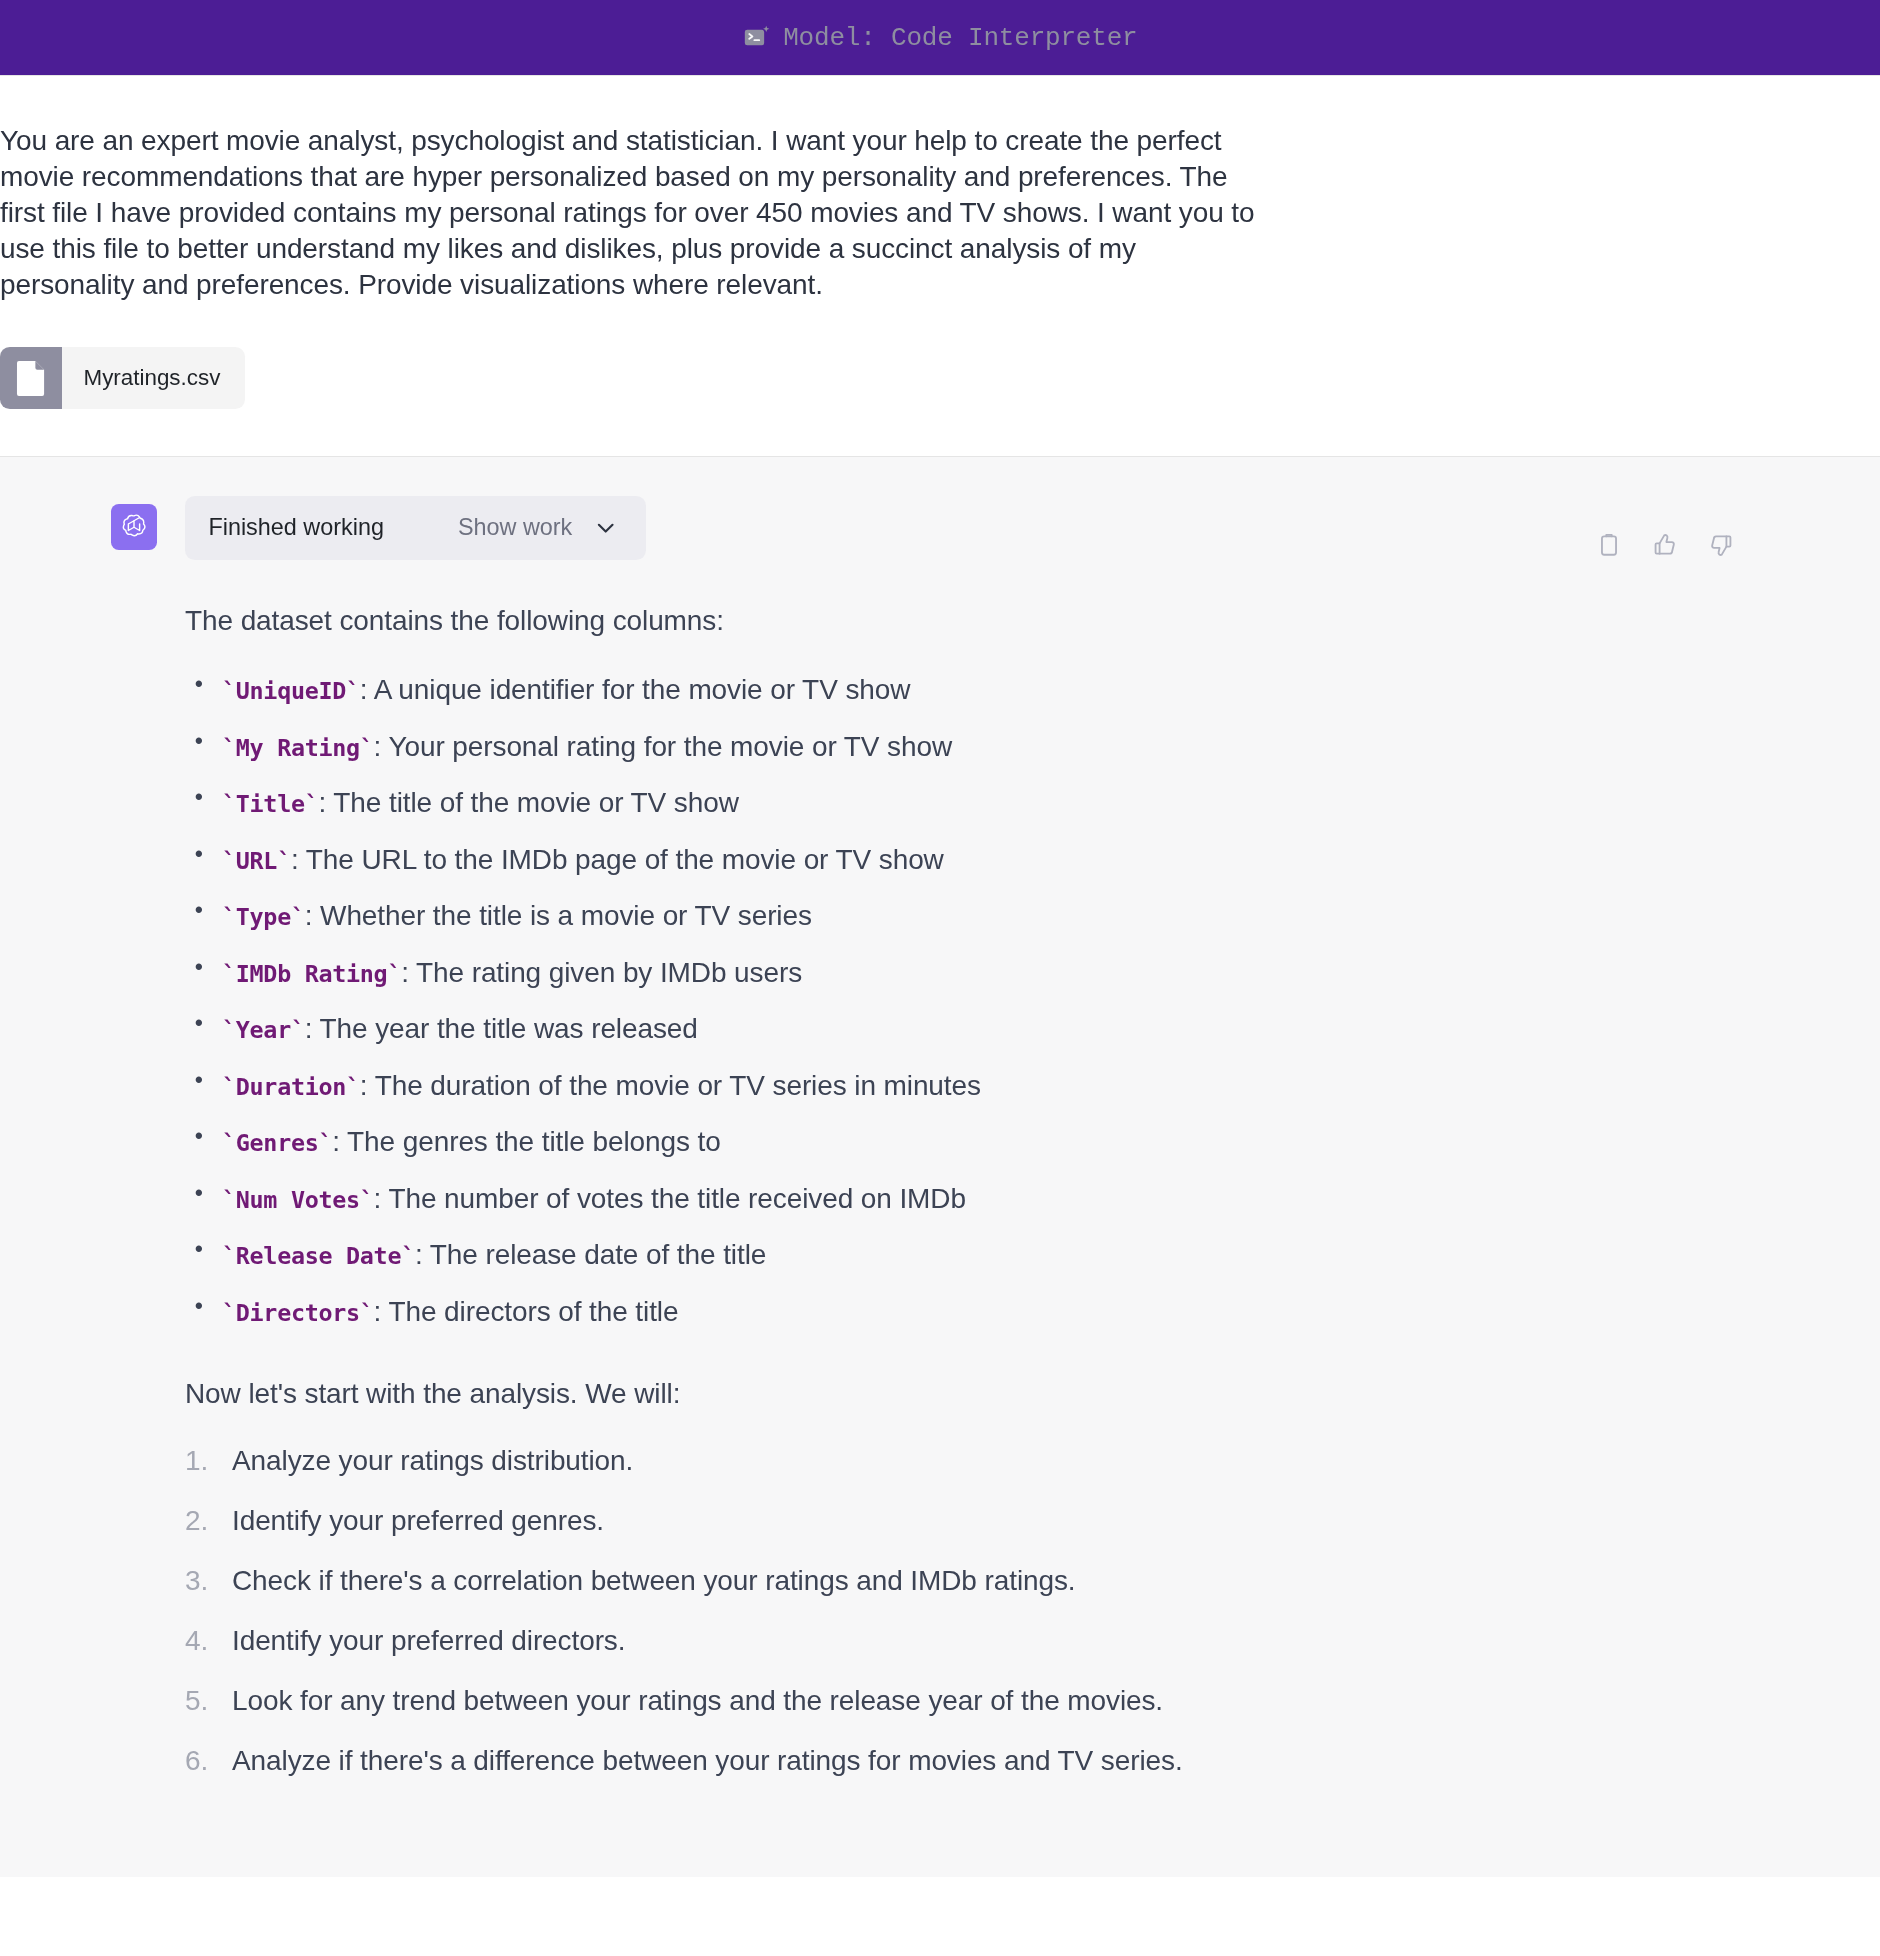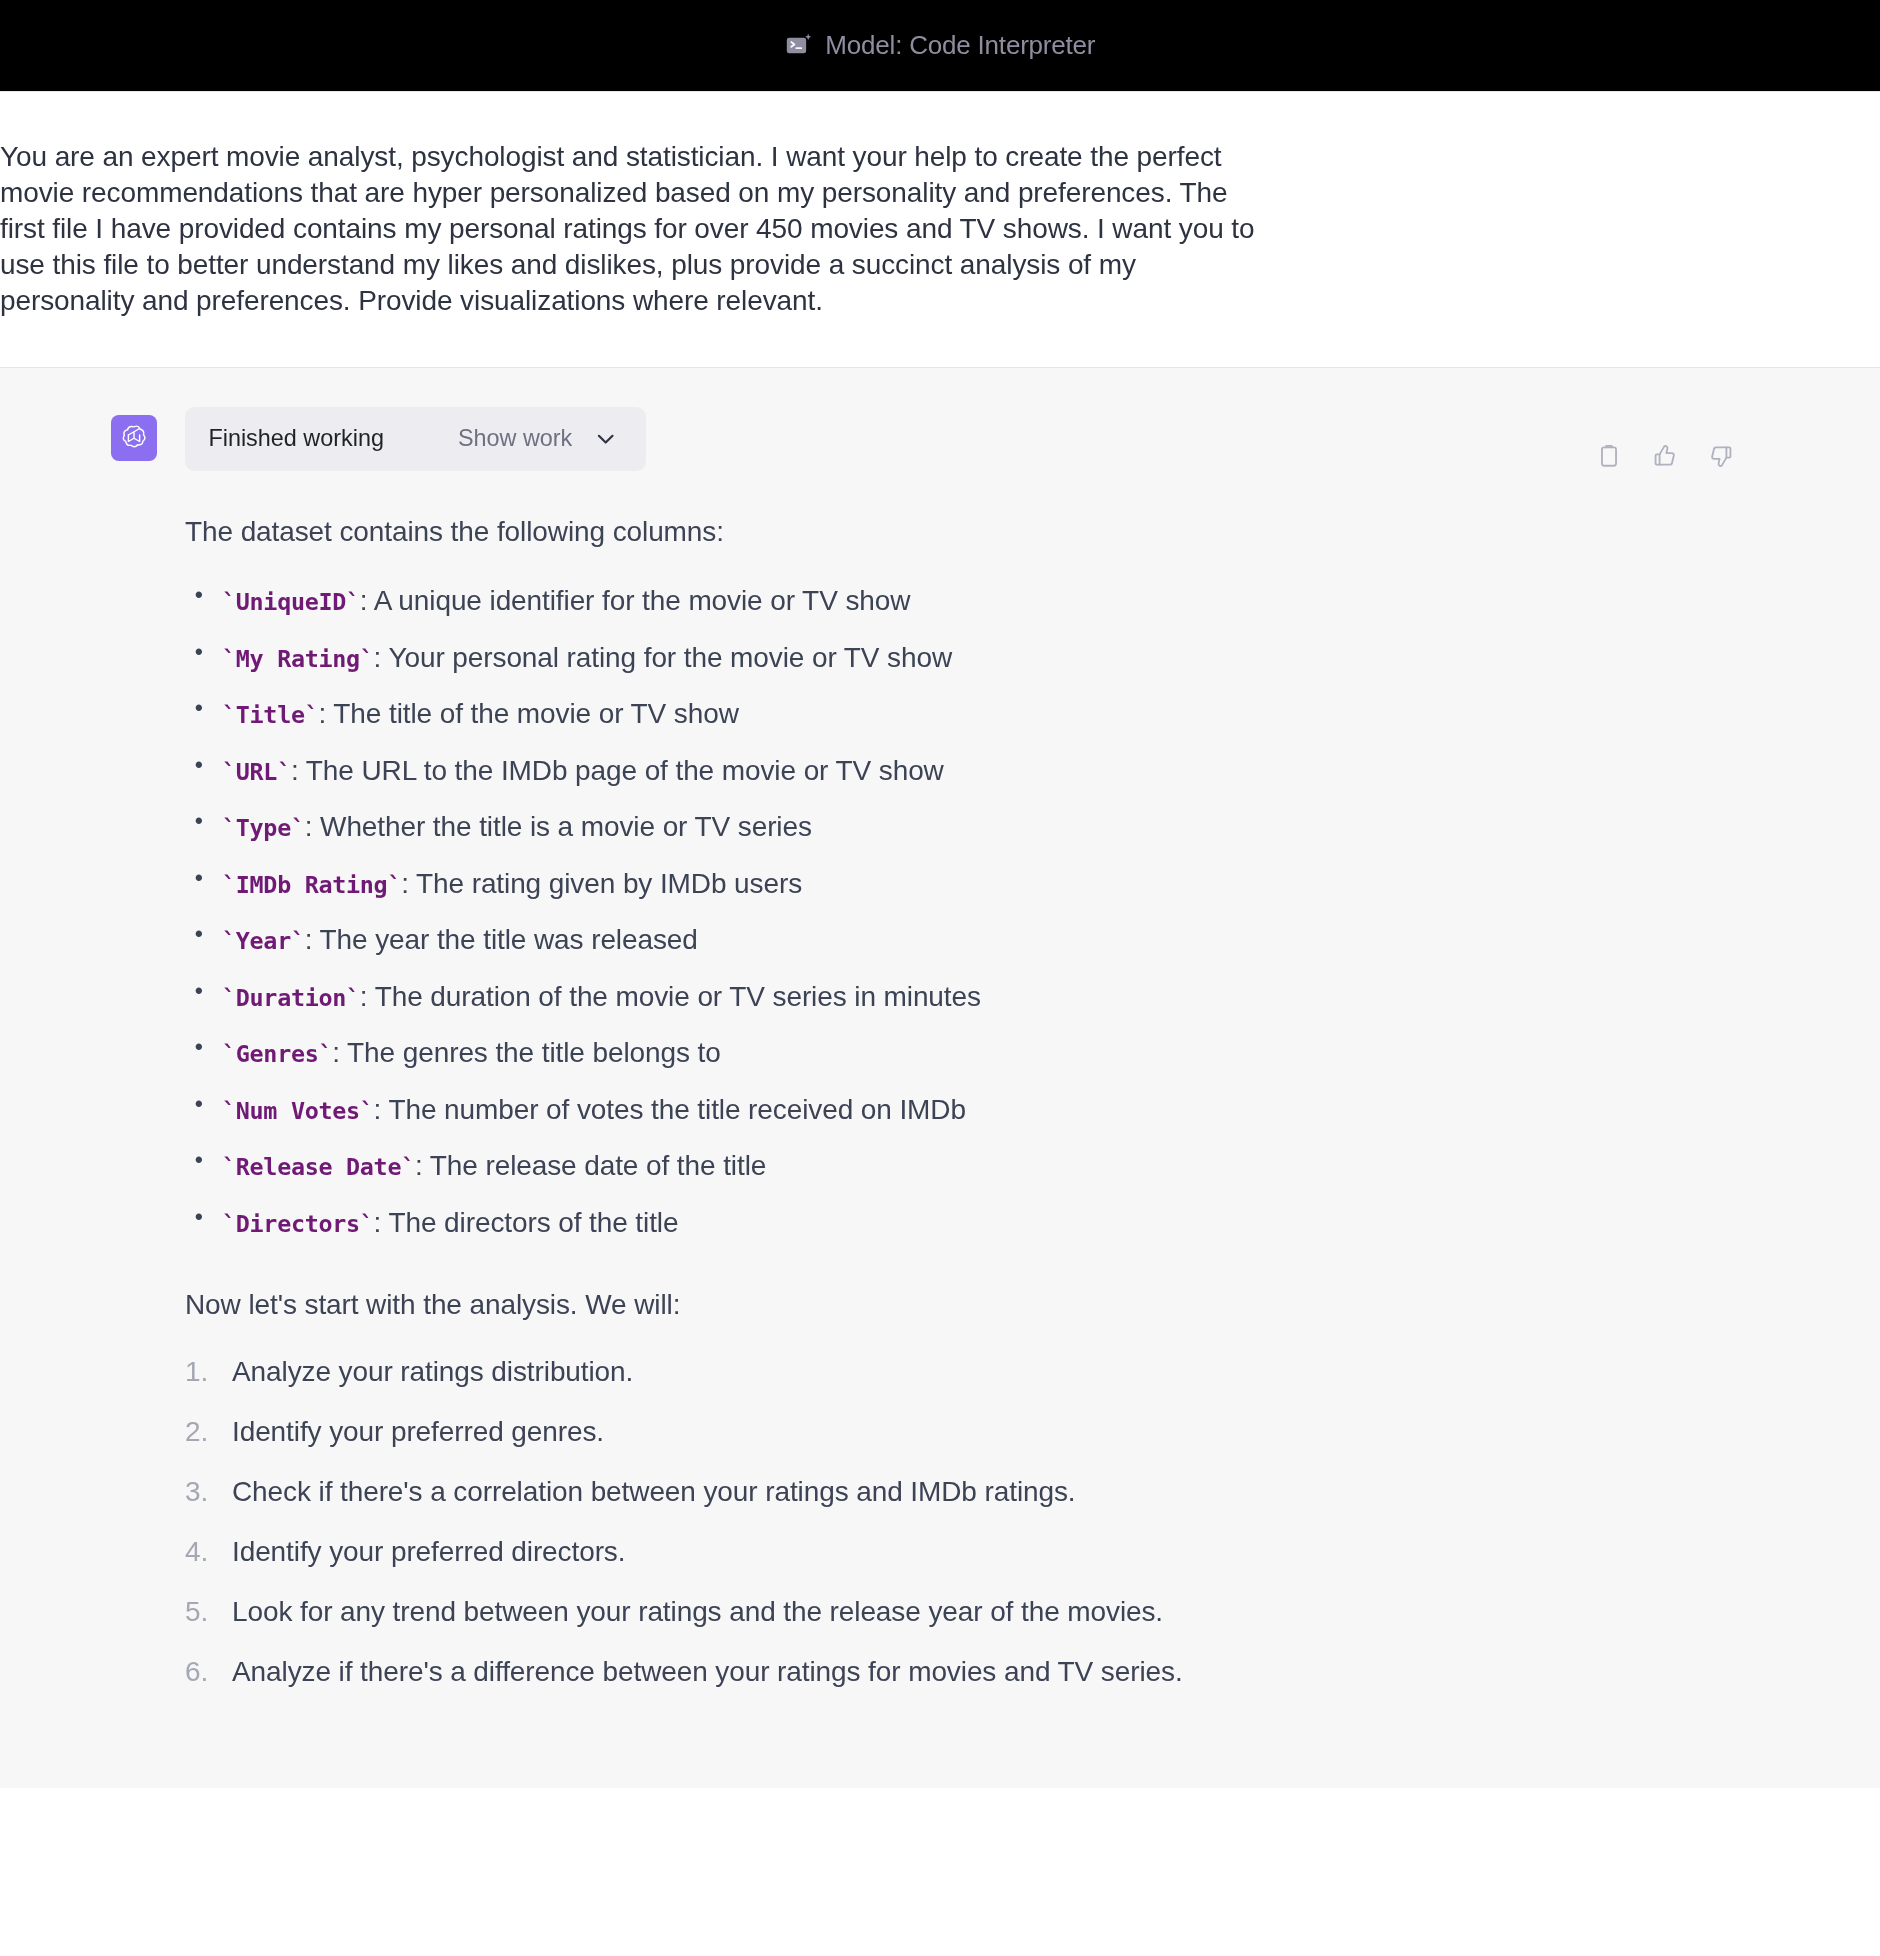"Model: Code Interpreter" .model-header { background: #000000 -> #4c1d95; font-family: none -> Liberation Mono, monospace; height: 92px -> 76px }
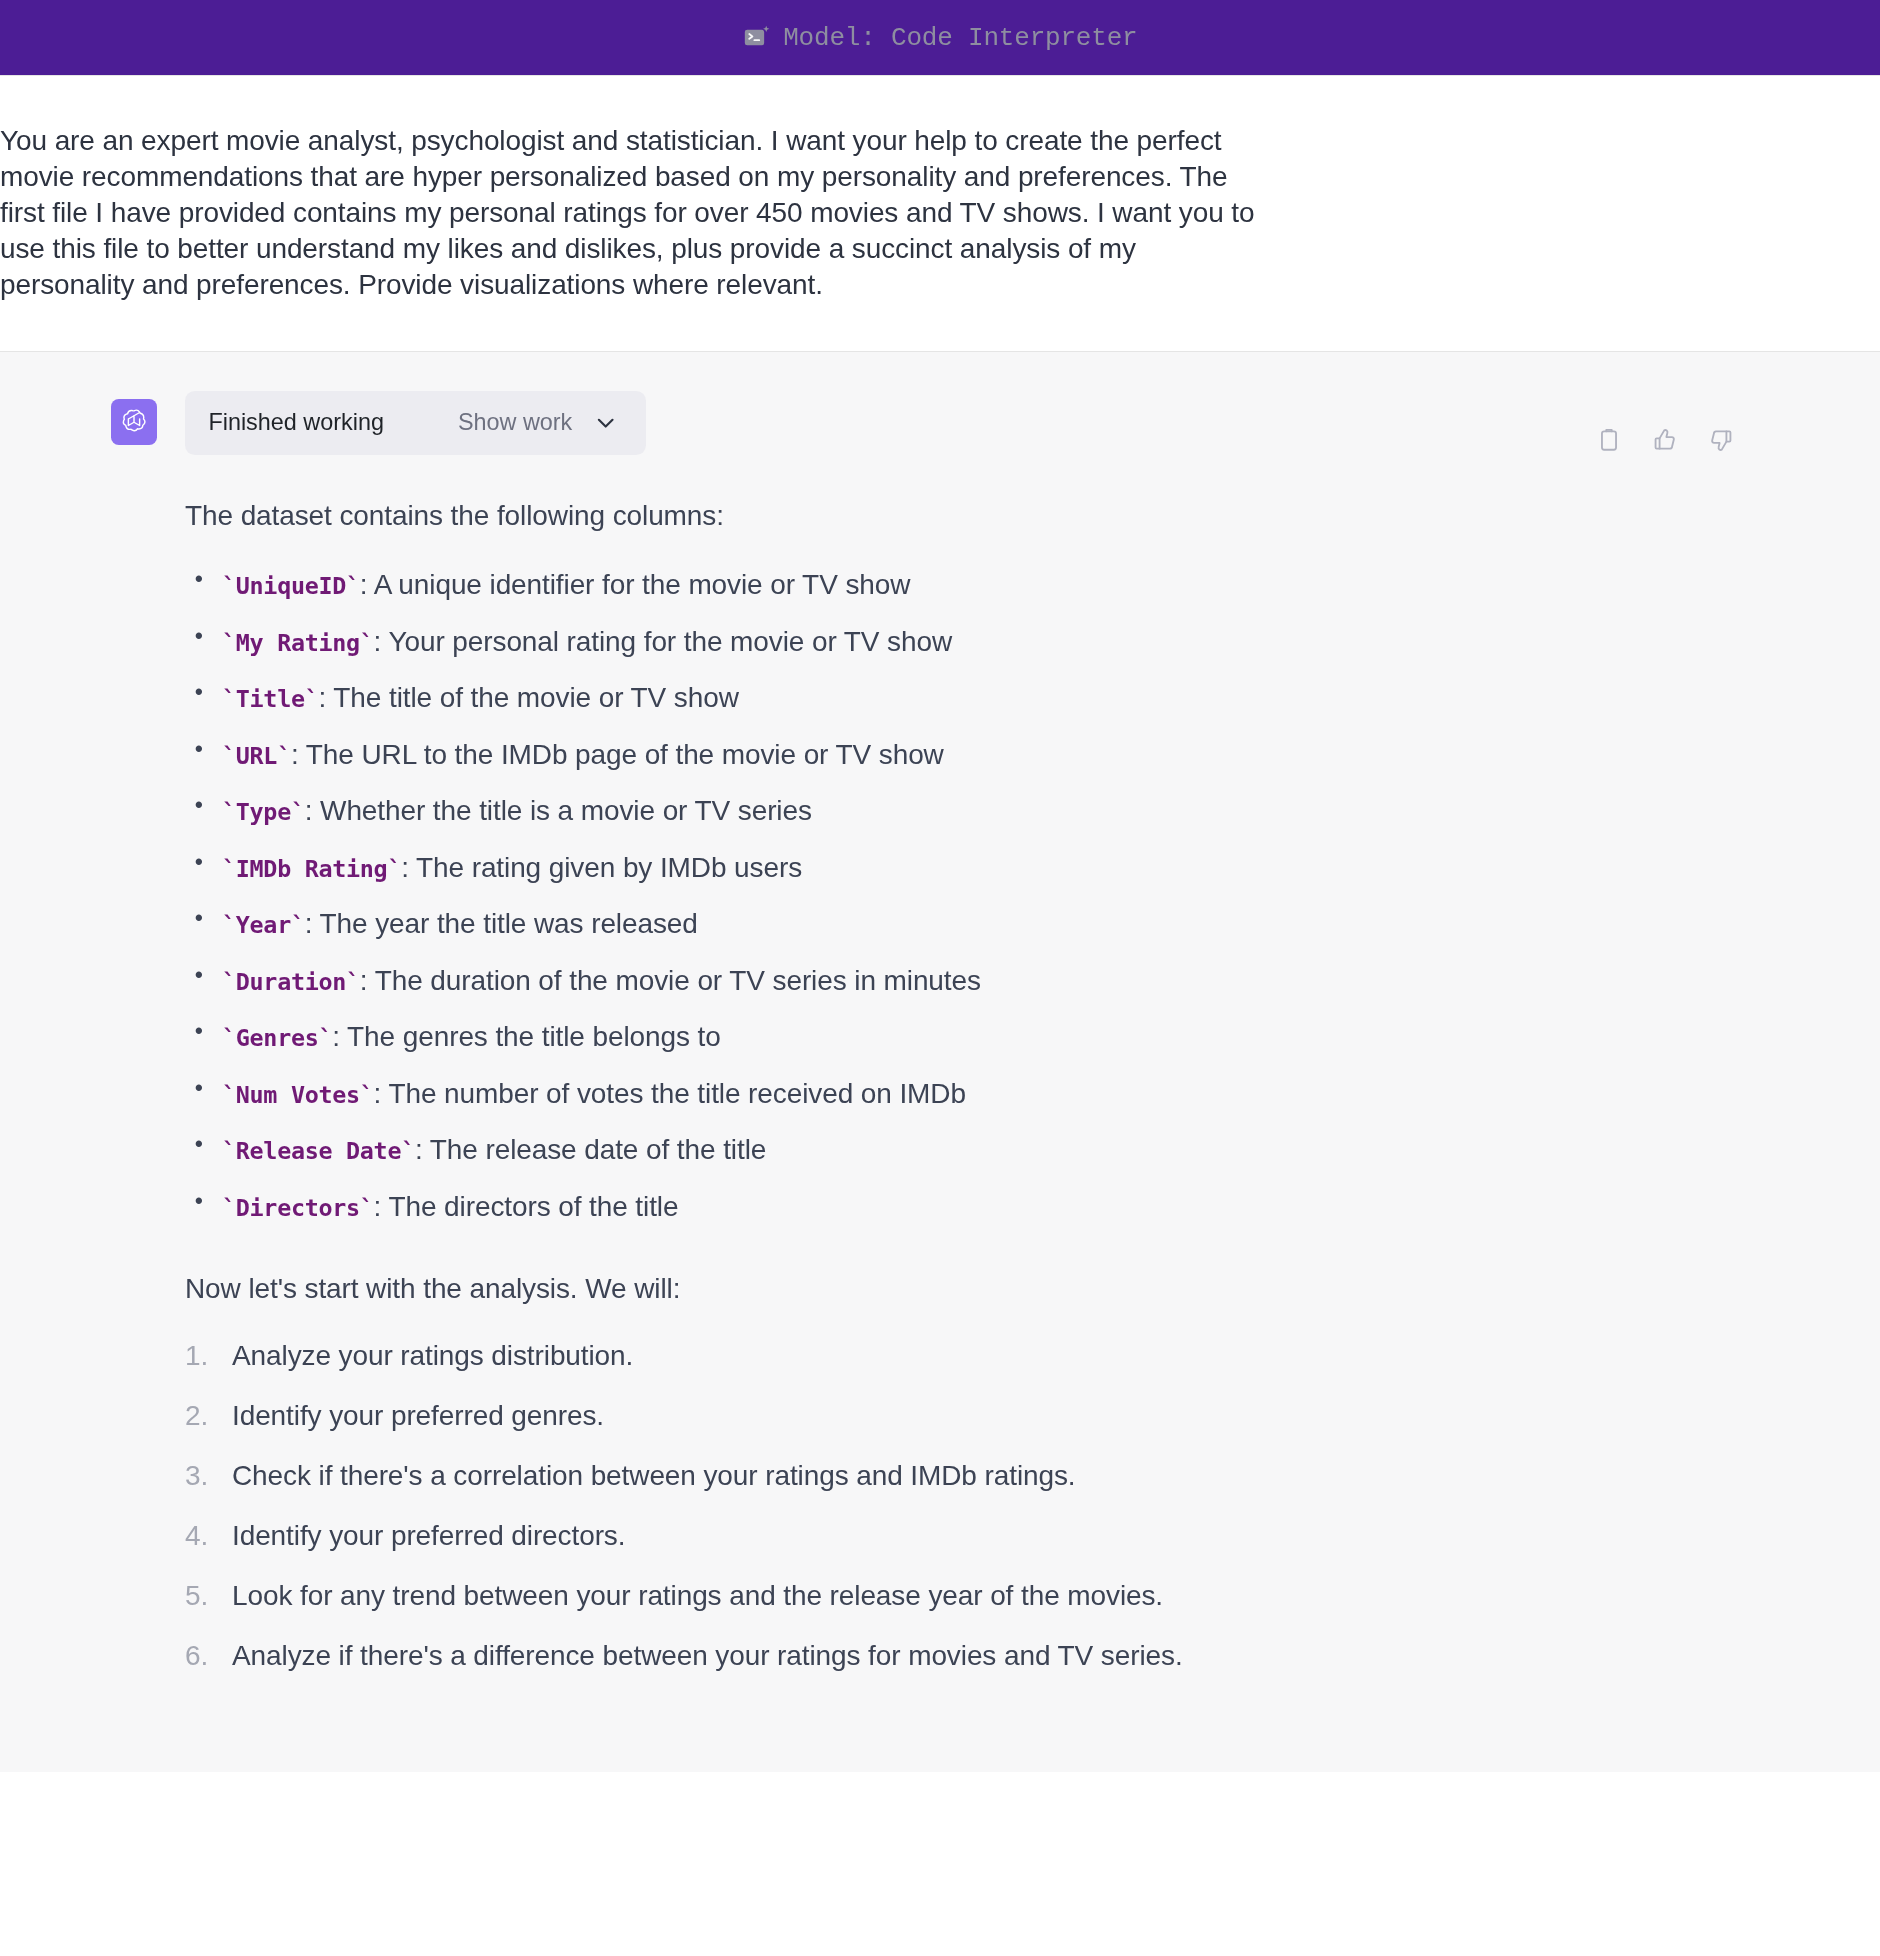"Myratings.csv" div.file-chip { html: none -> <div> <div> <svg> <path></path> <path></path> </svg> </div> <div>Myratings.csv</div> </div> }
